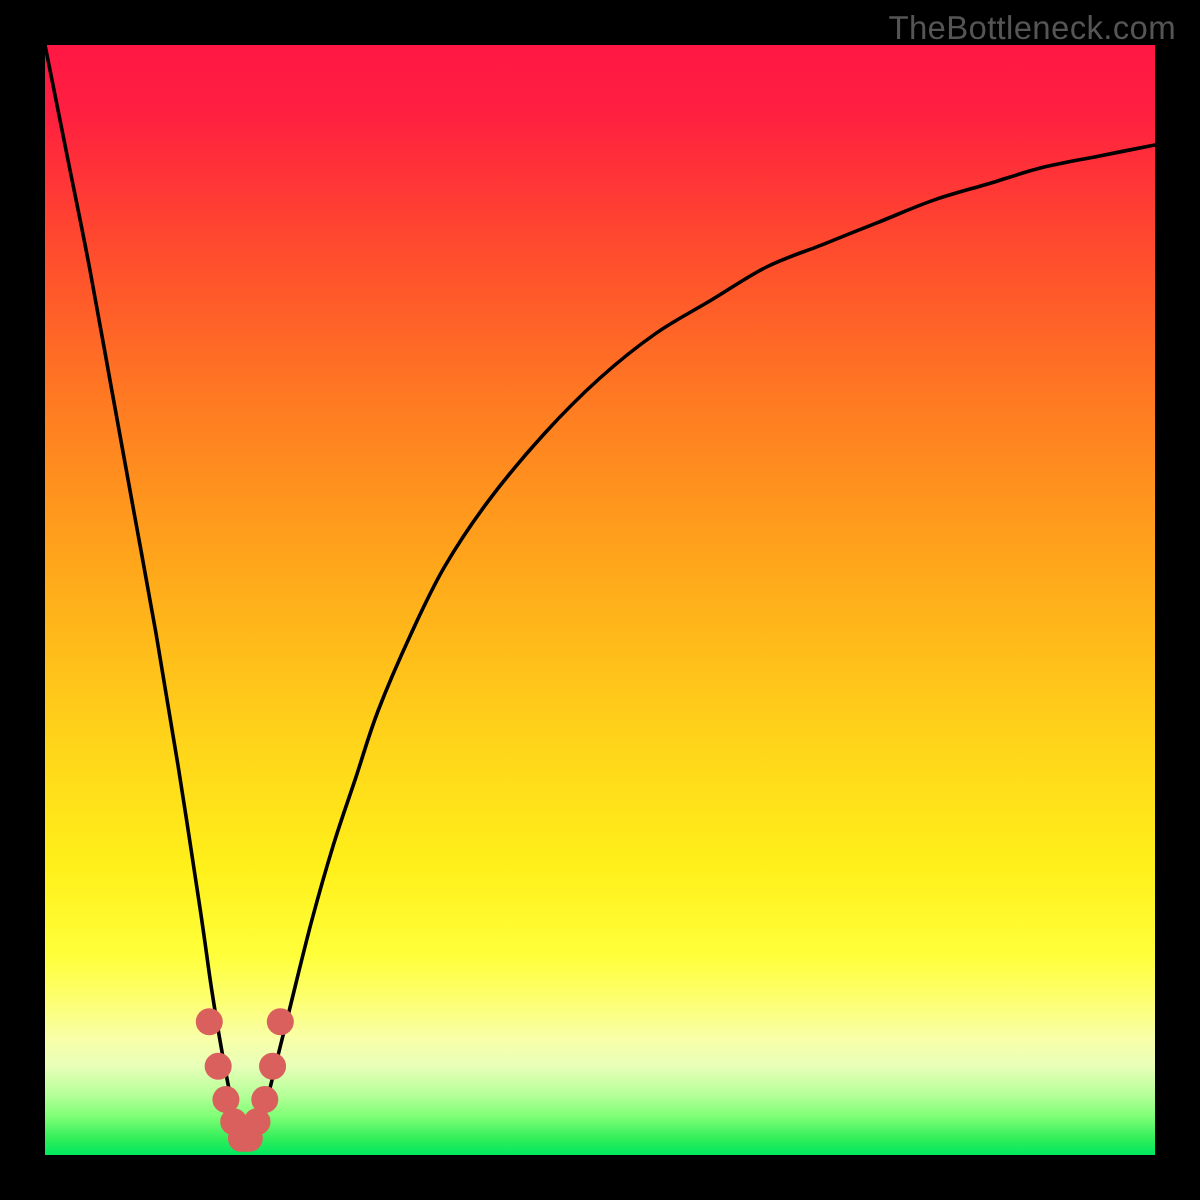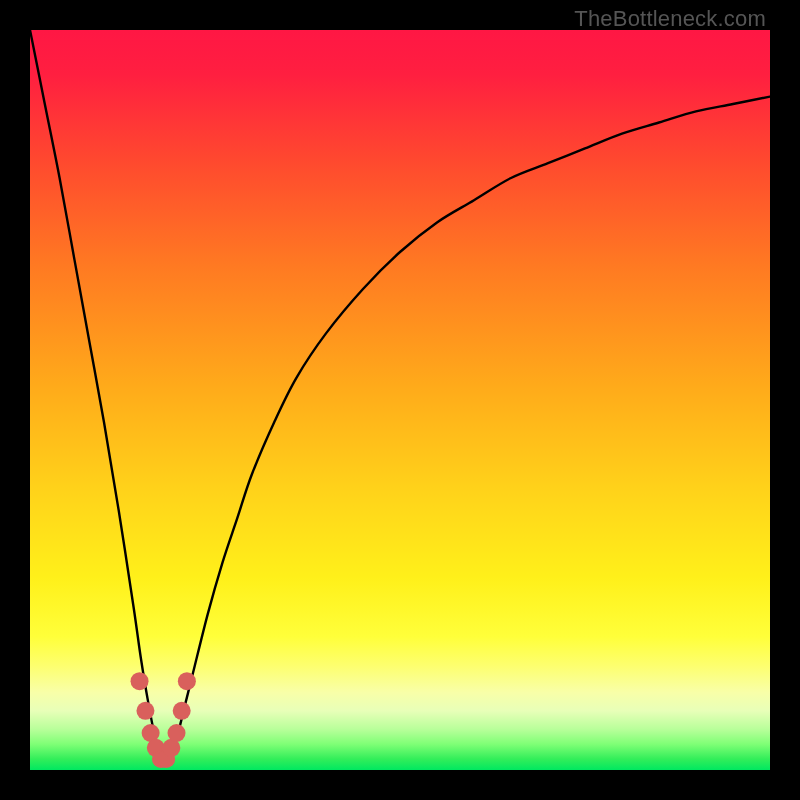"TheBottleneck.com" .watermark { right: 34px -> 16px }
